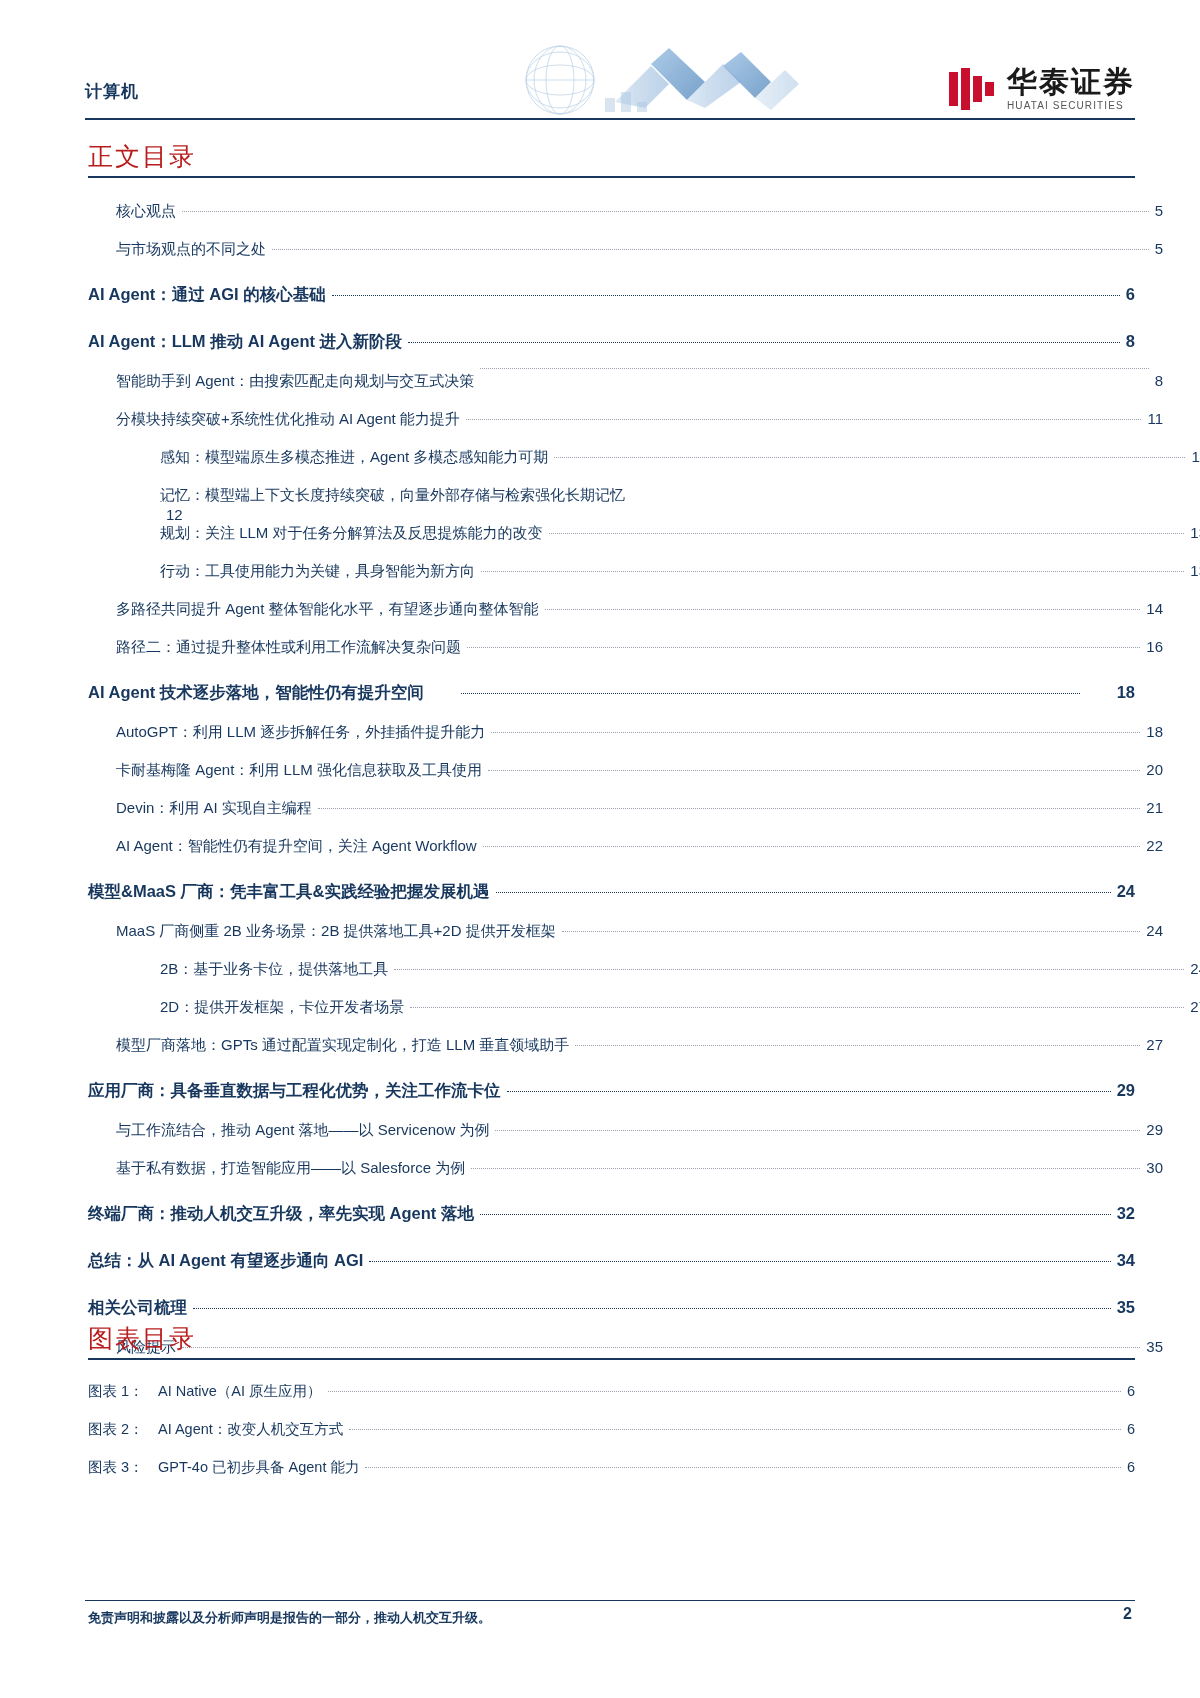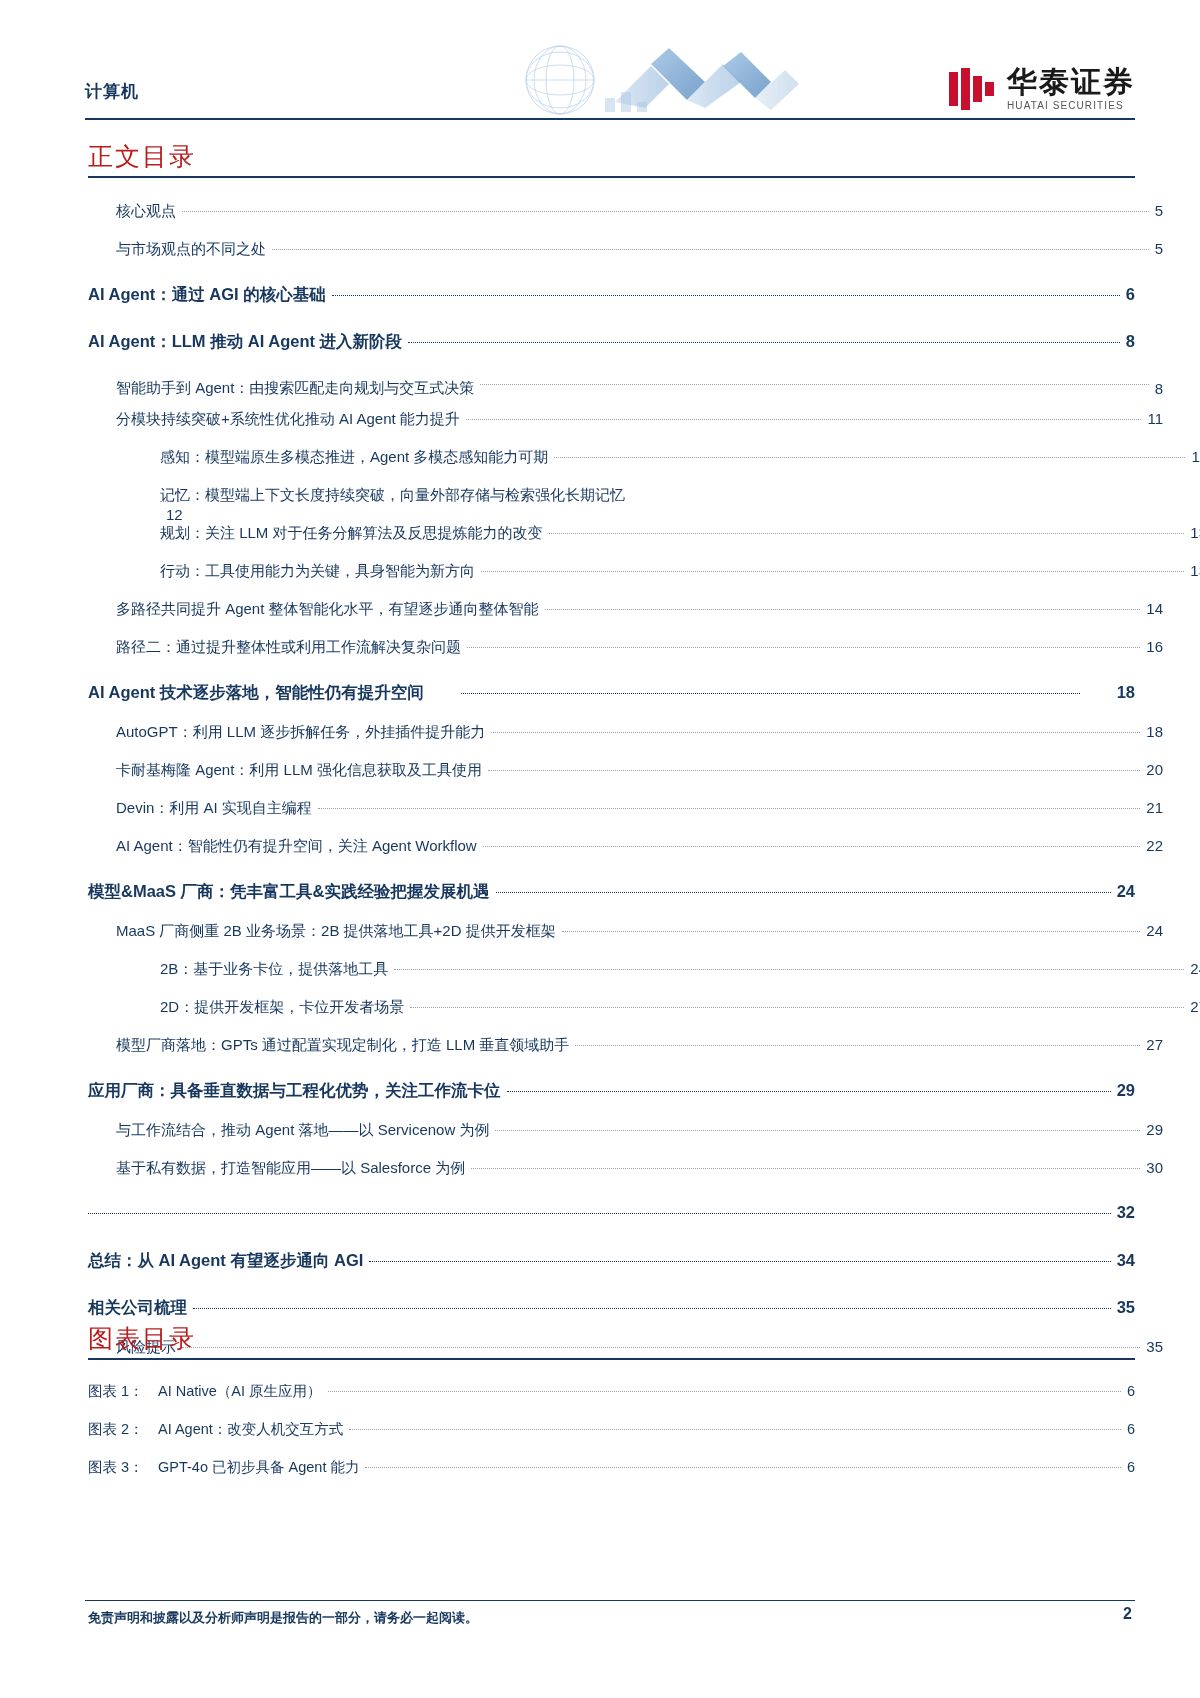"智能助手到 Agent：由搜索匹配走向规划与交互式决策" div.toc-row { align-items: center -> flex-start }
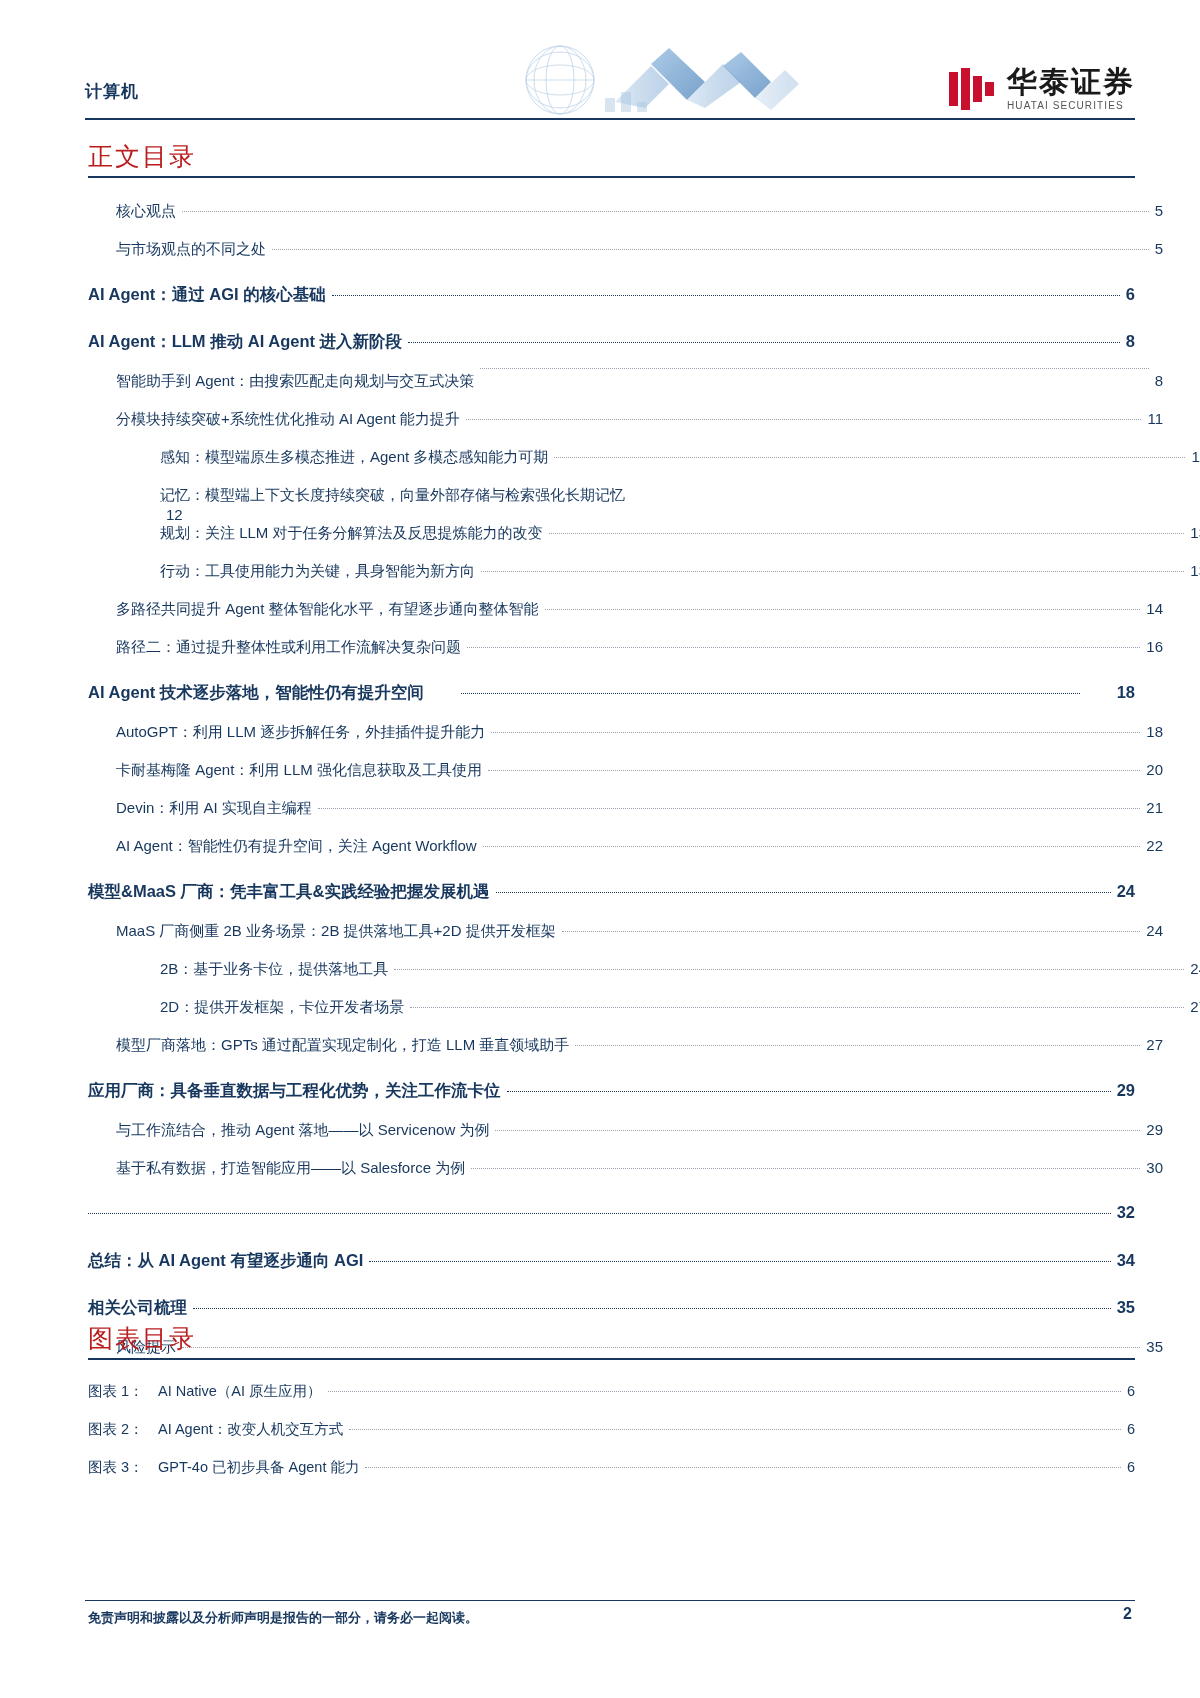"终端厂商：推动人机交互升级，率先实现 Agent 落地" span.toc-label { html: none -> <span>终端厂商：推动人机交互升级，率先实现 Agent 落地</span> }
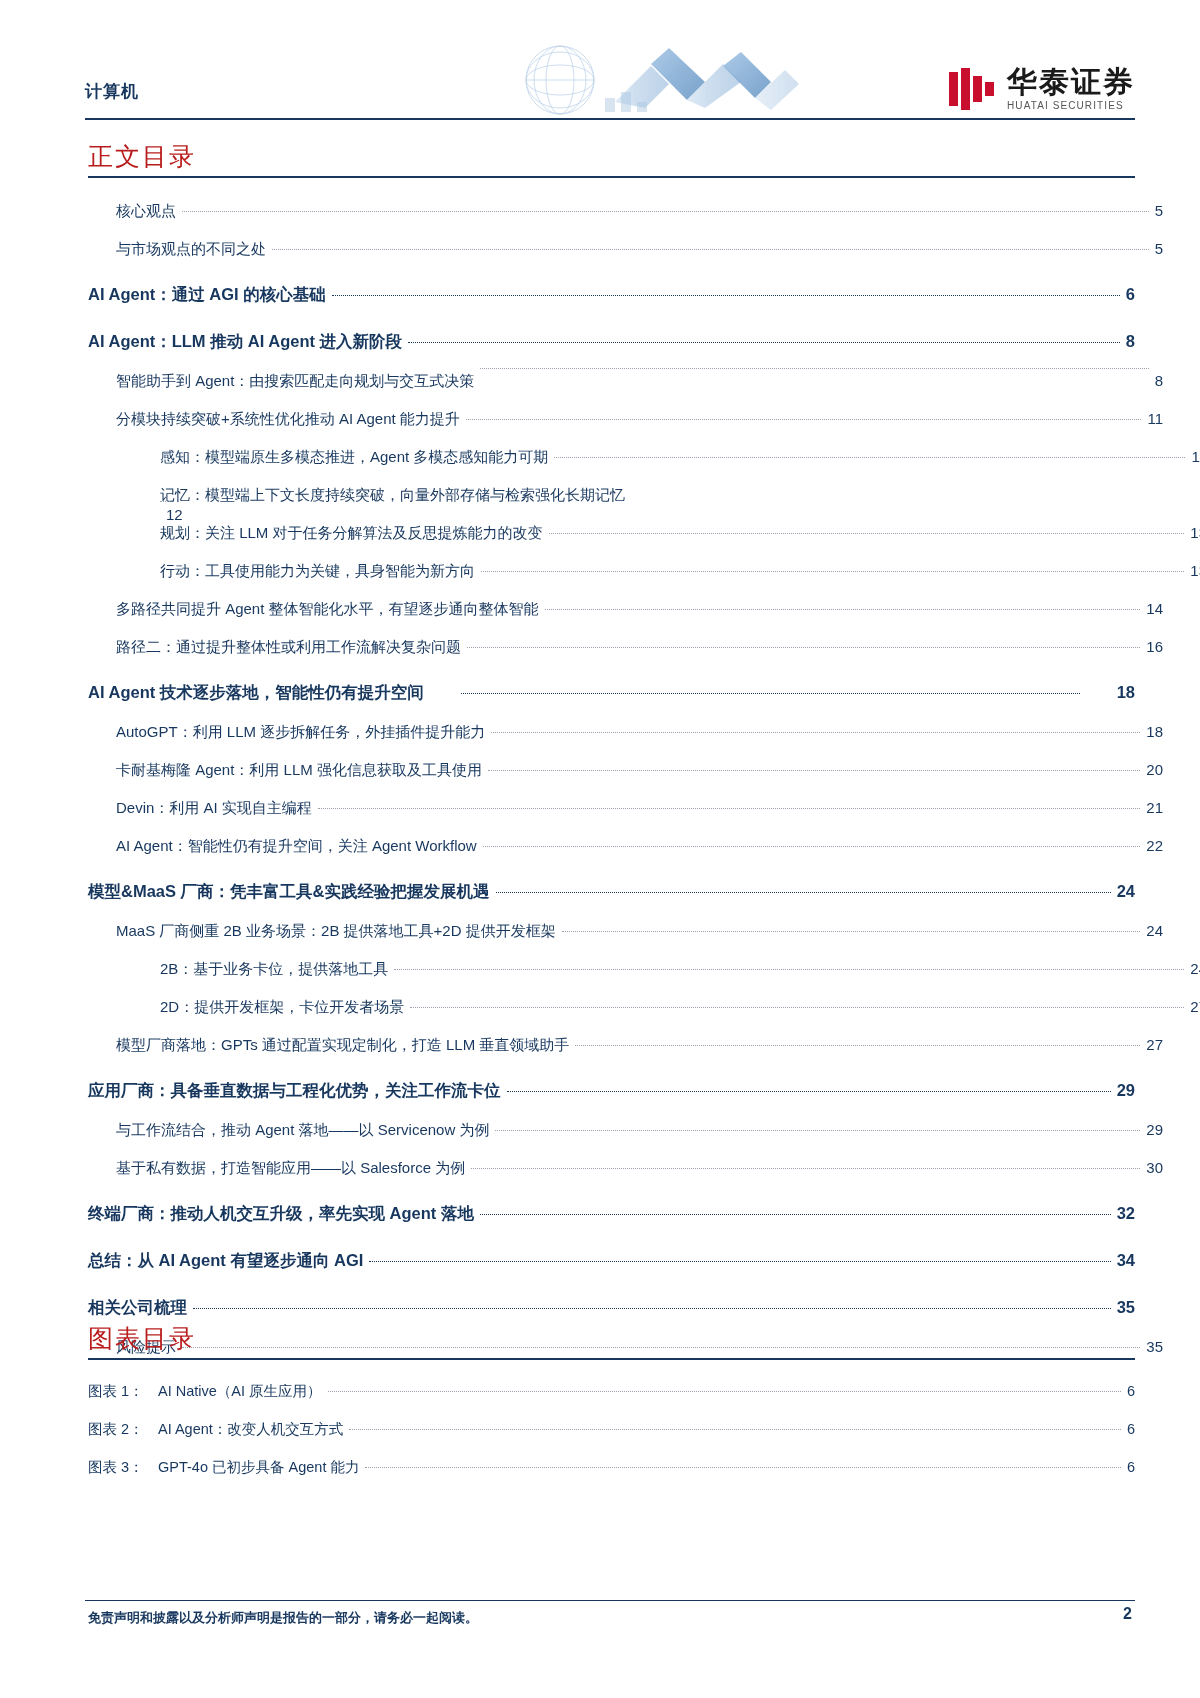"免责声明和披露以及分析师声明是报告的一部分，请务必一起阅读。" div.footer-text { text: 请务必一起阅读 -> 推动人机交互升级 }
